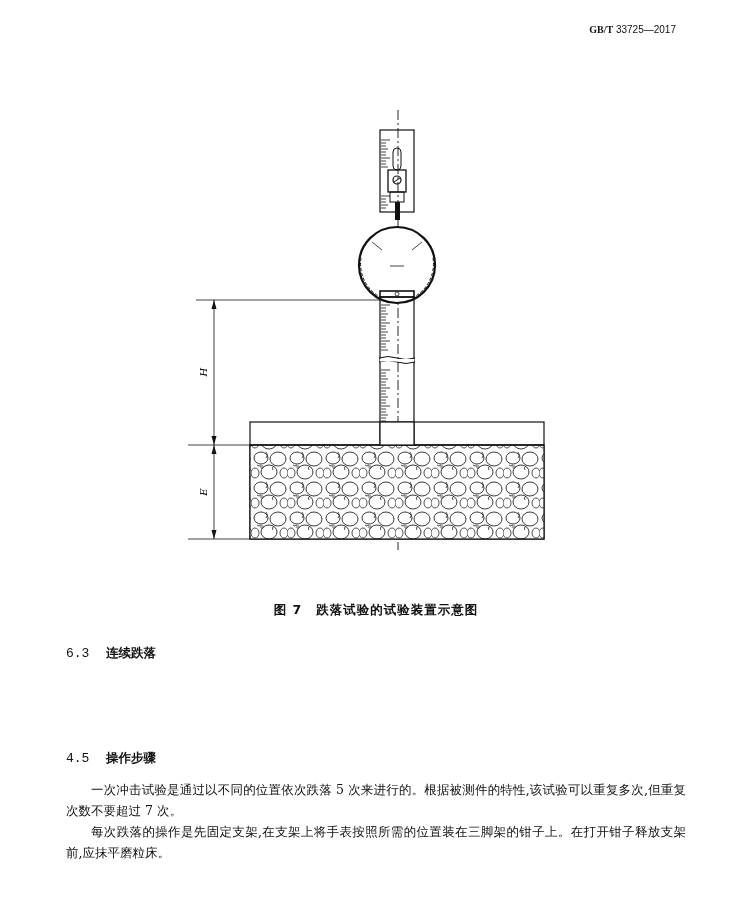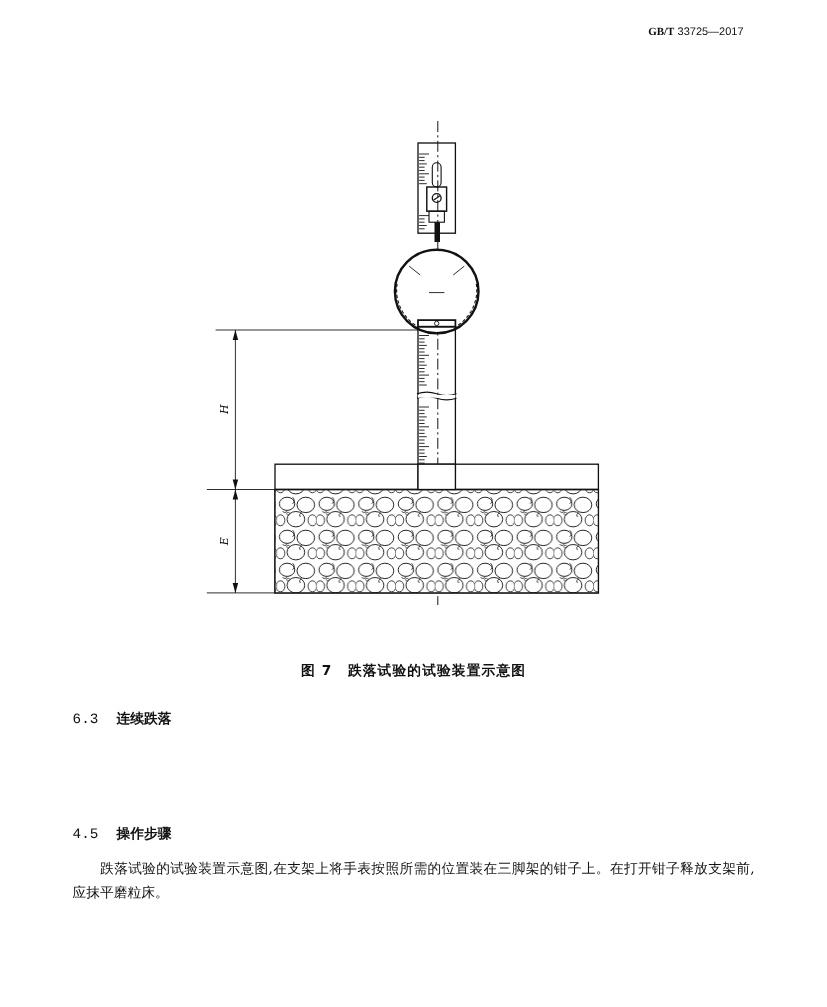"一次冲击试验是通过以不同的位置依次跌落 5" p { html: none -> <p>一次冲击试验是通过以不同的位置依次跌落 5 次来进行的。根据被测件的特性,该试验可以重复多次,但重复次数不要超过 7 次。</p> }
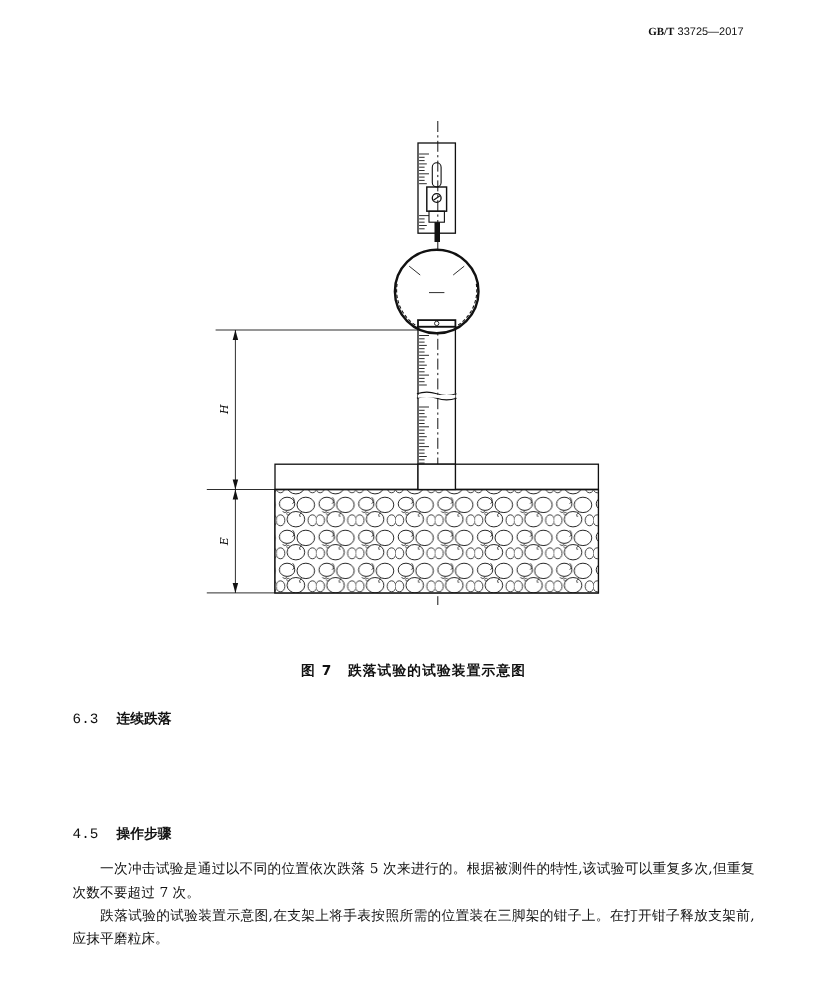"跌落试验的试验装置示意图,在支架上将手表按照所需的位置装在三脚架的钳子上。在打开" p { text: 跌落试验的试验装置示意图 -> 每次跌落的操作是先固定支架 }
